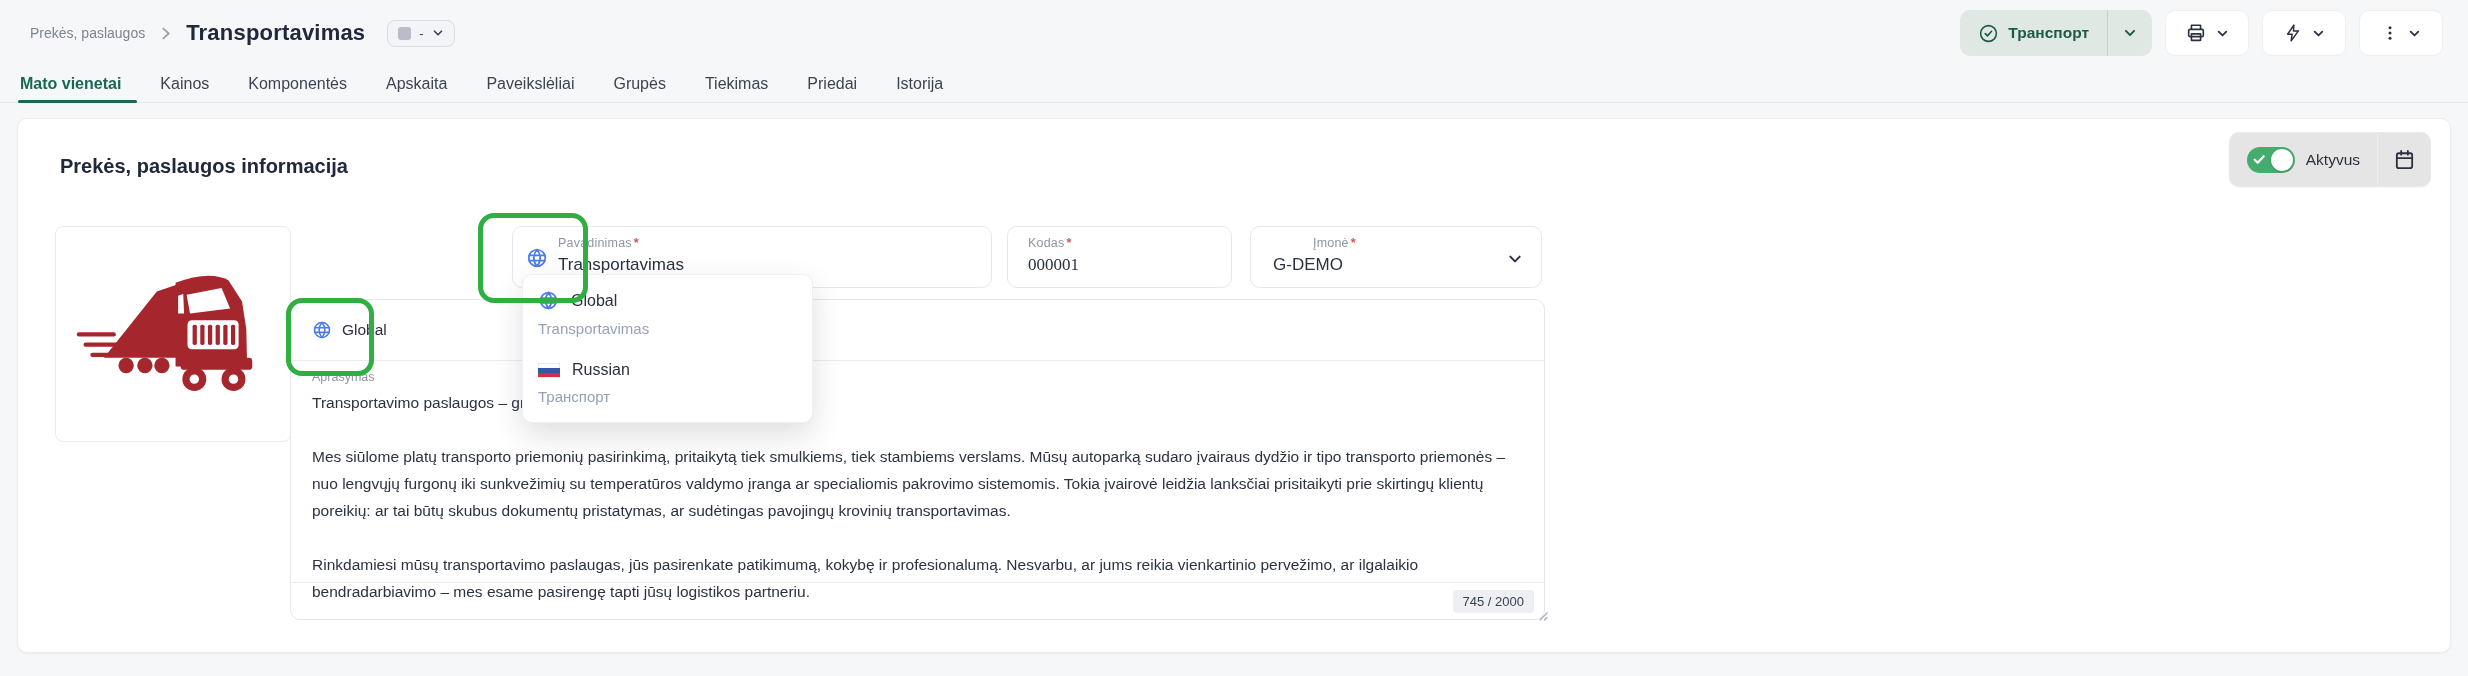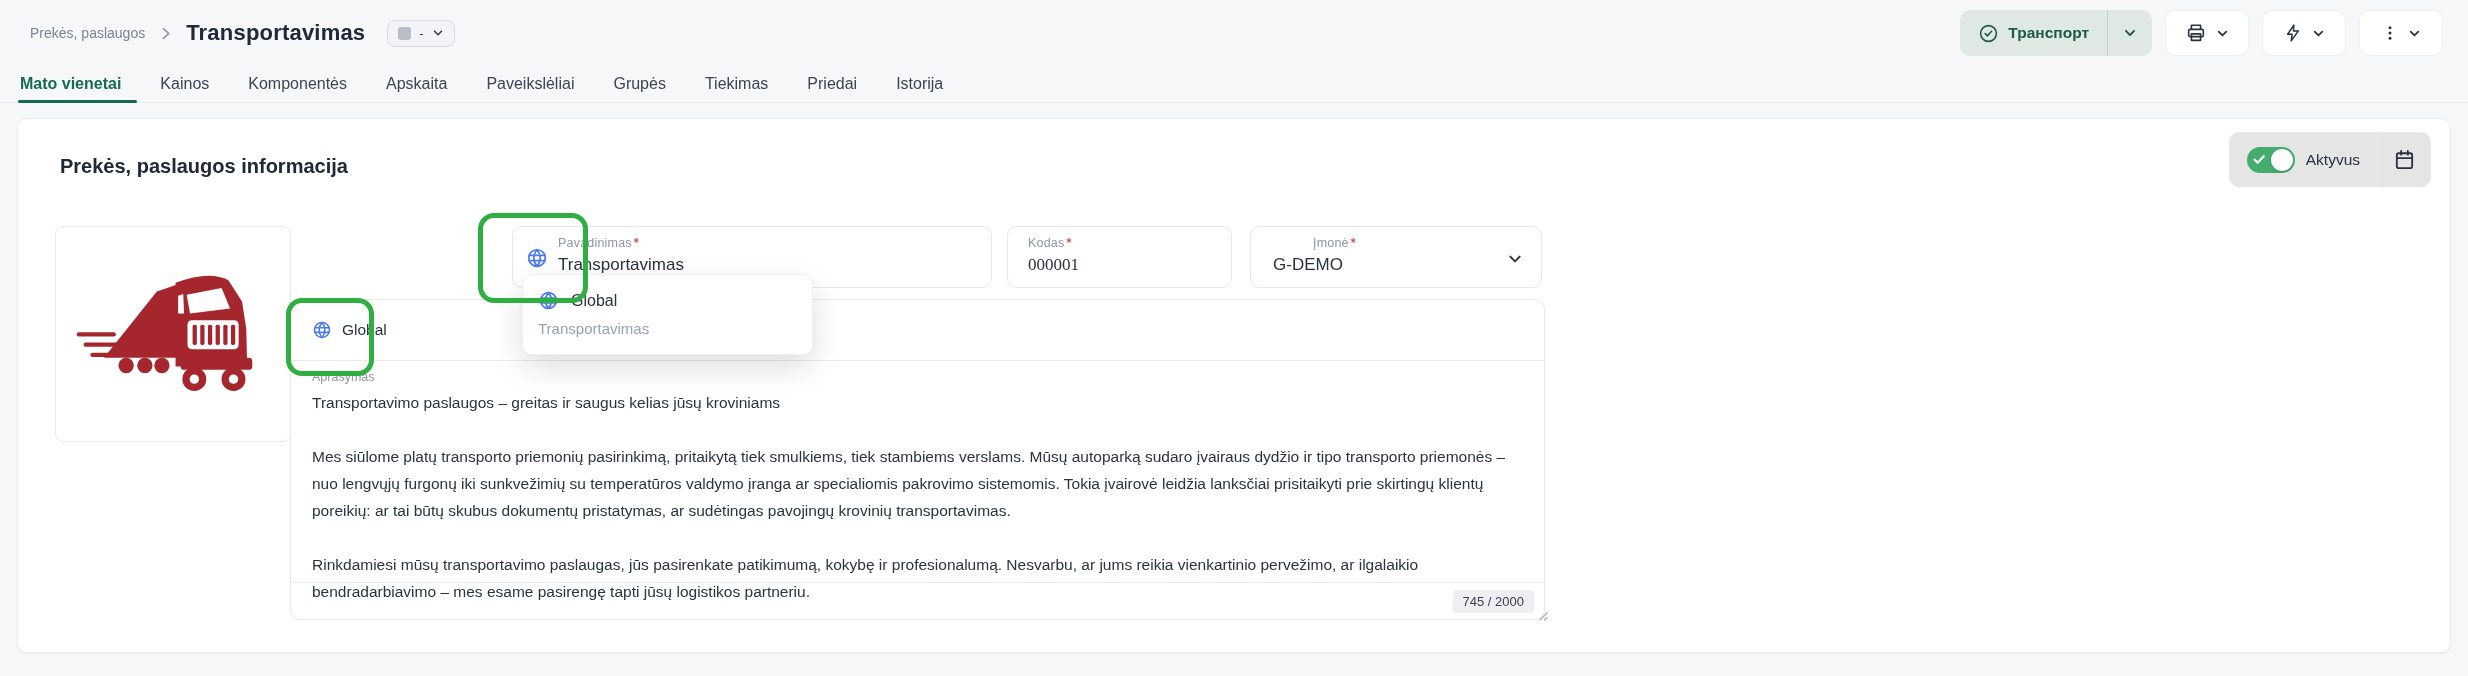"Russian" div.lang-item { html: none -> <div> <div> <svg> <rect></rect> <rect></rect> <rect></rect> </svg> <span>Russian</span> </div> <div>Транспорт</div> </div> }
